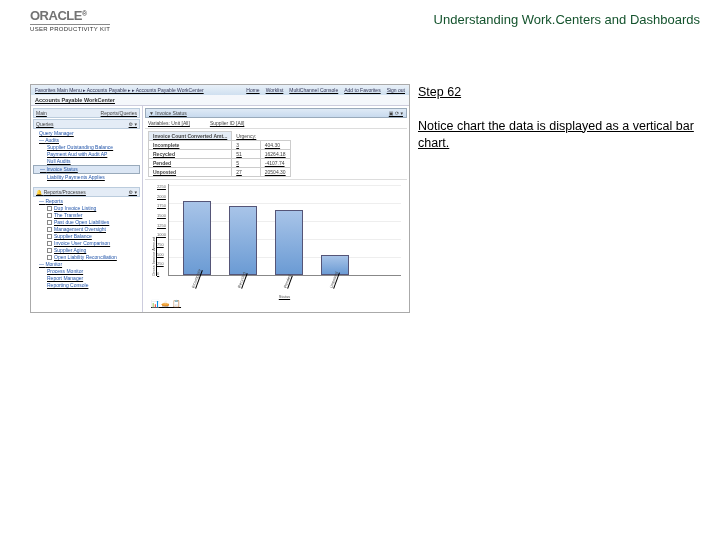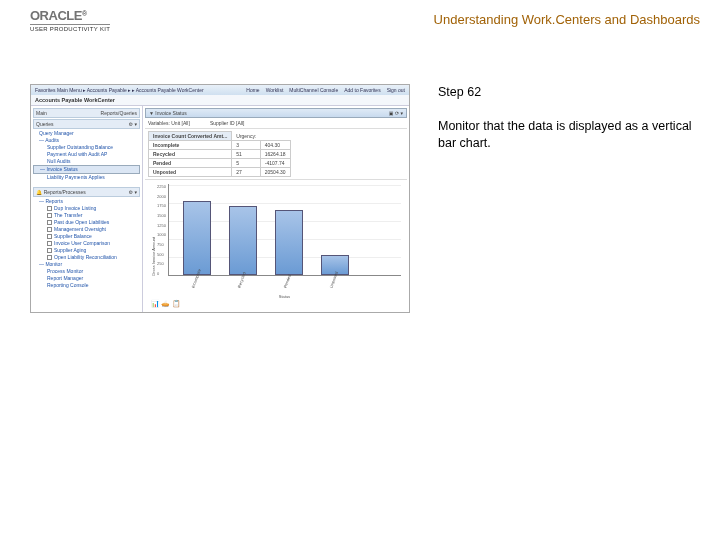"Understanding Work.Centers and" .title { color: #a16207 -> #14532d }
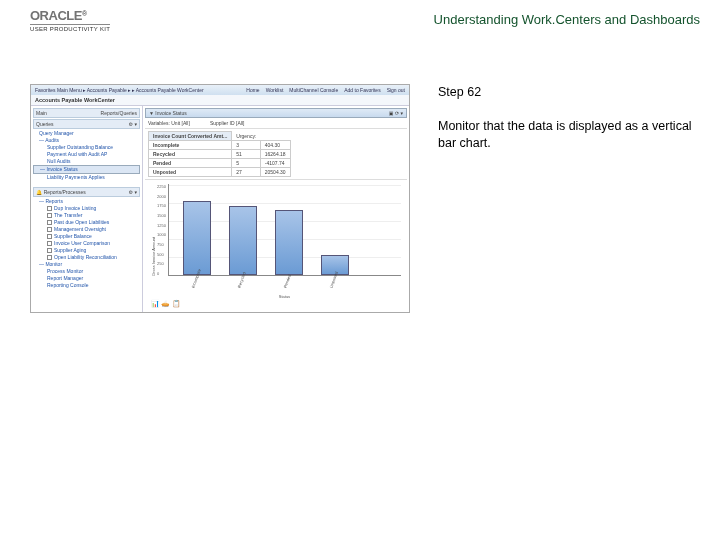"Step 62" .content { gap: 28px -> 8px; text-decoration: none -> underline }
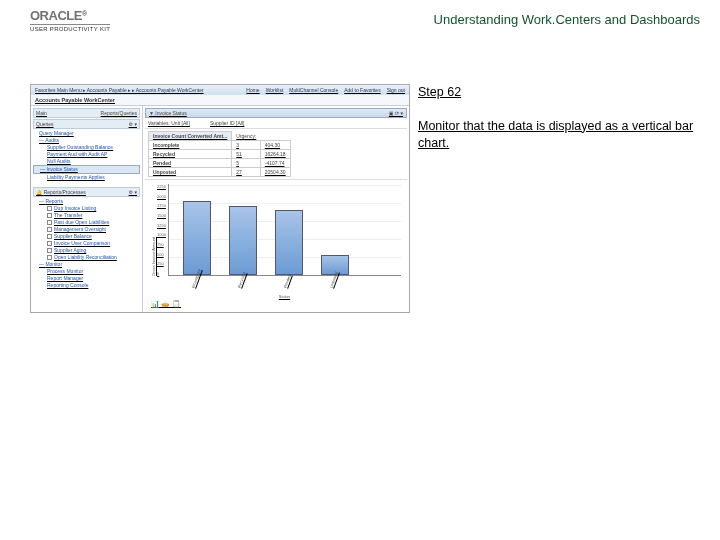"Monitor that the data is" p { text: Monitor that -> Notice chart }
